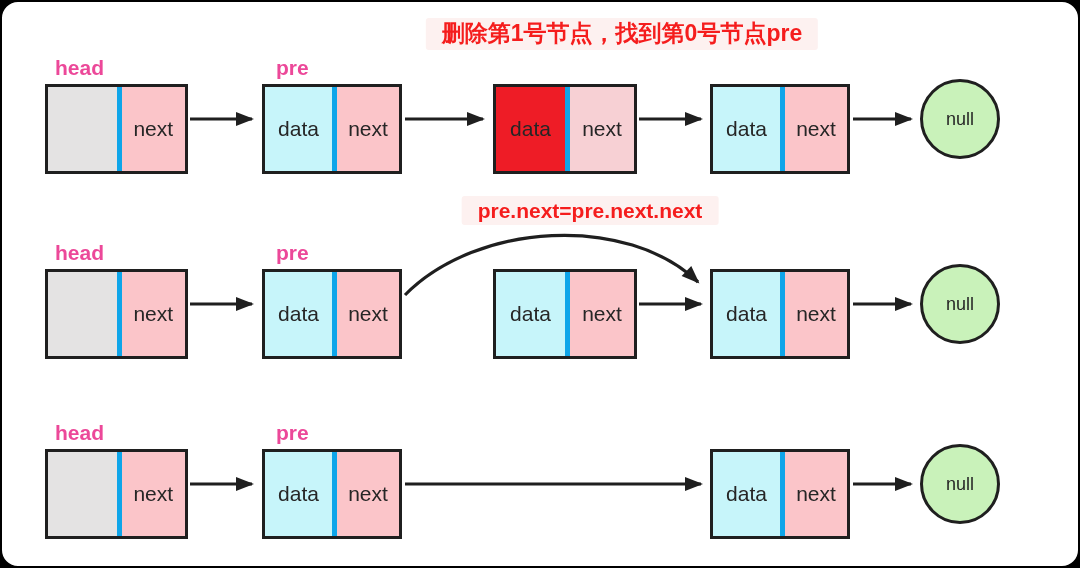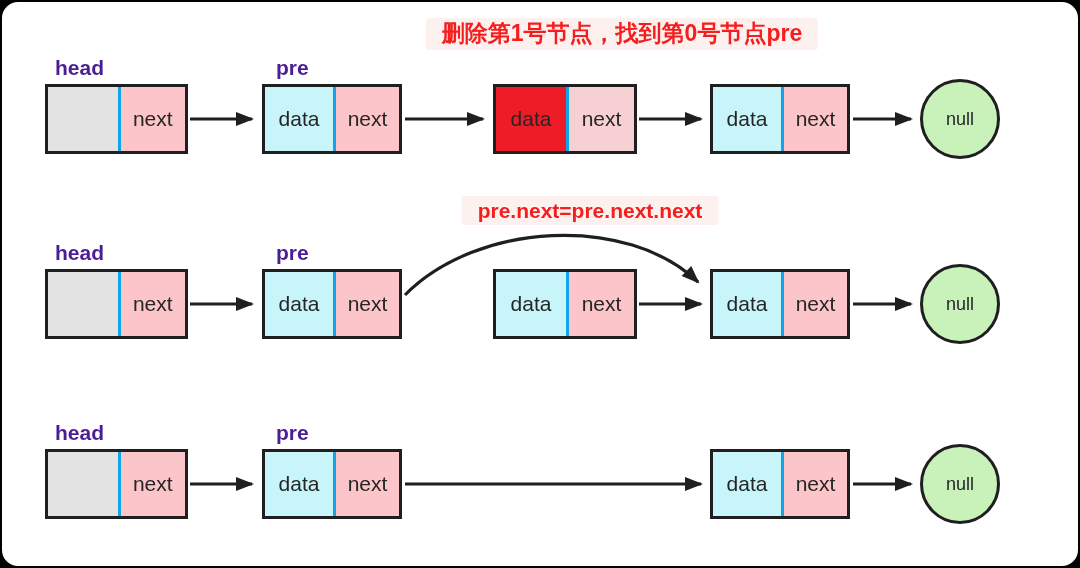"head" .nodelabel { color: #4c1d95 -> #ec4899 }
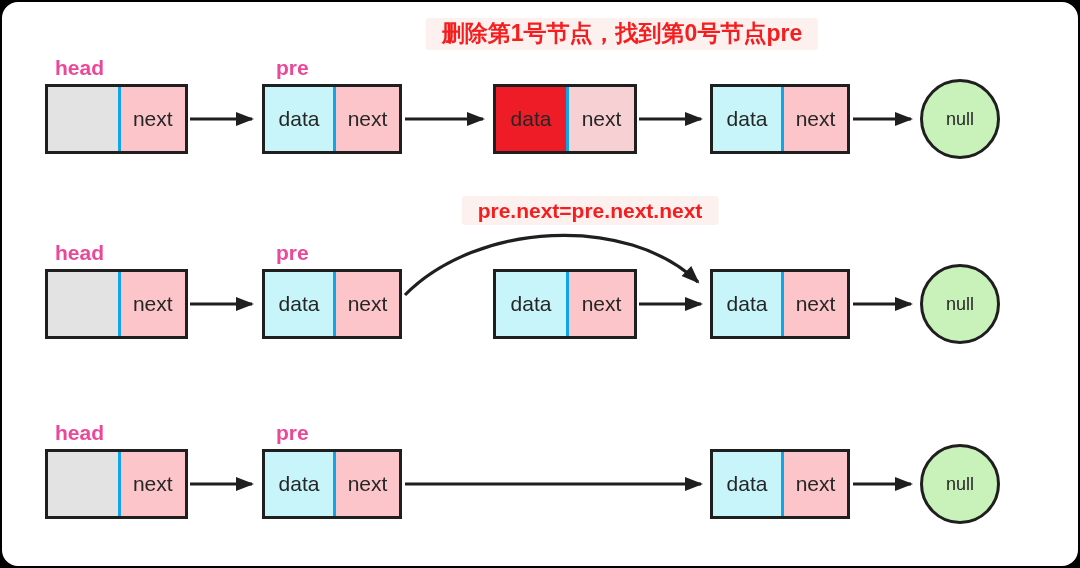"next" .box { height: 70px -> 90px }
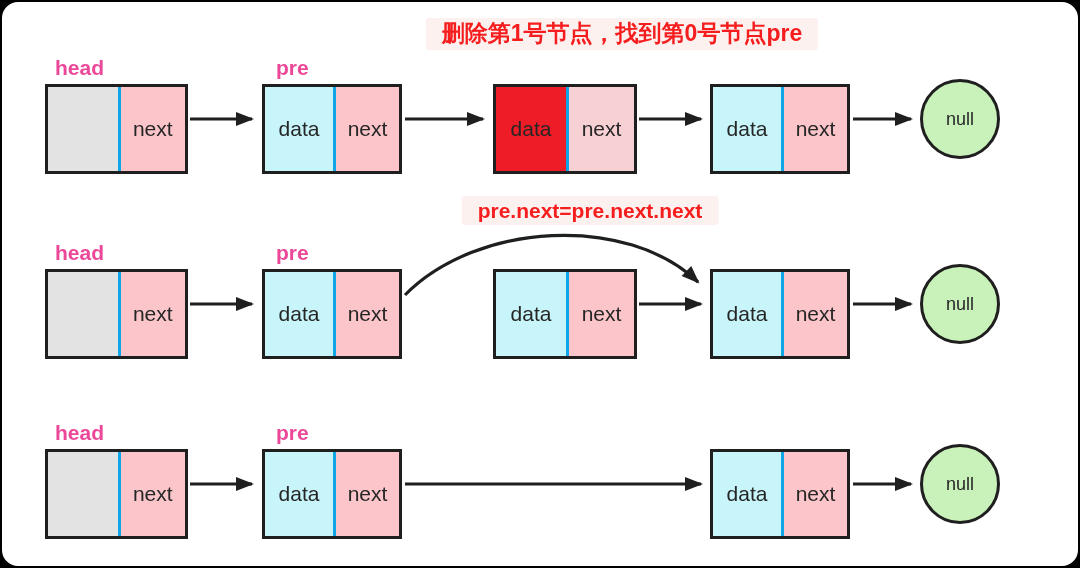"data" .cell.first { border-right: 3px solid #0ea5e9 -> 5px solid #0ea5e9 }
